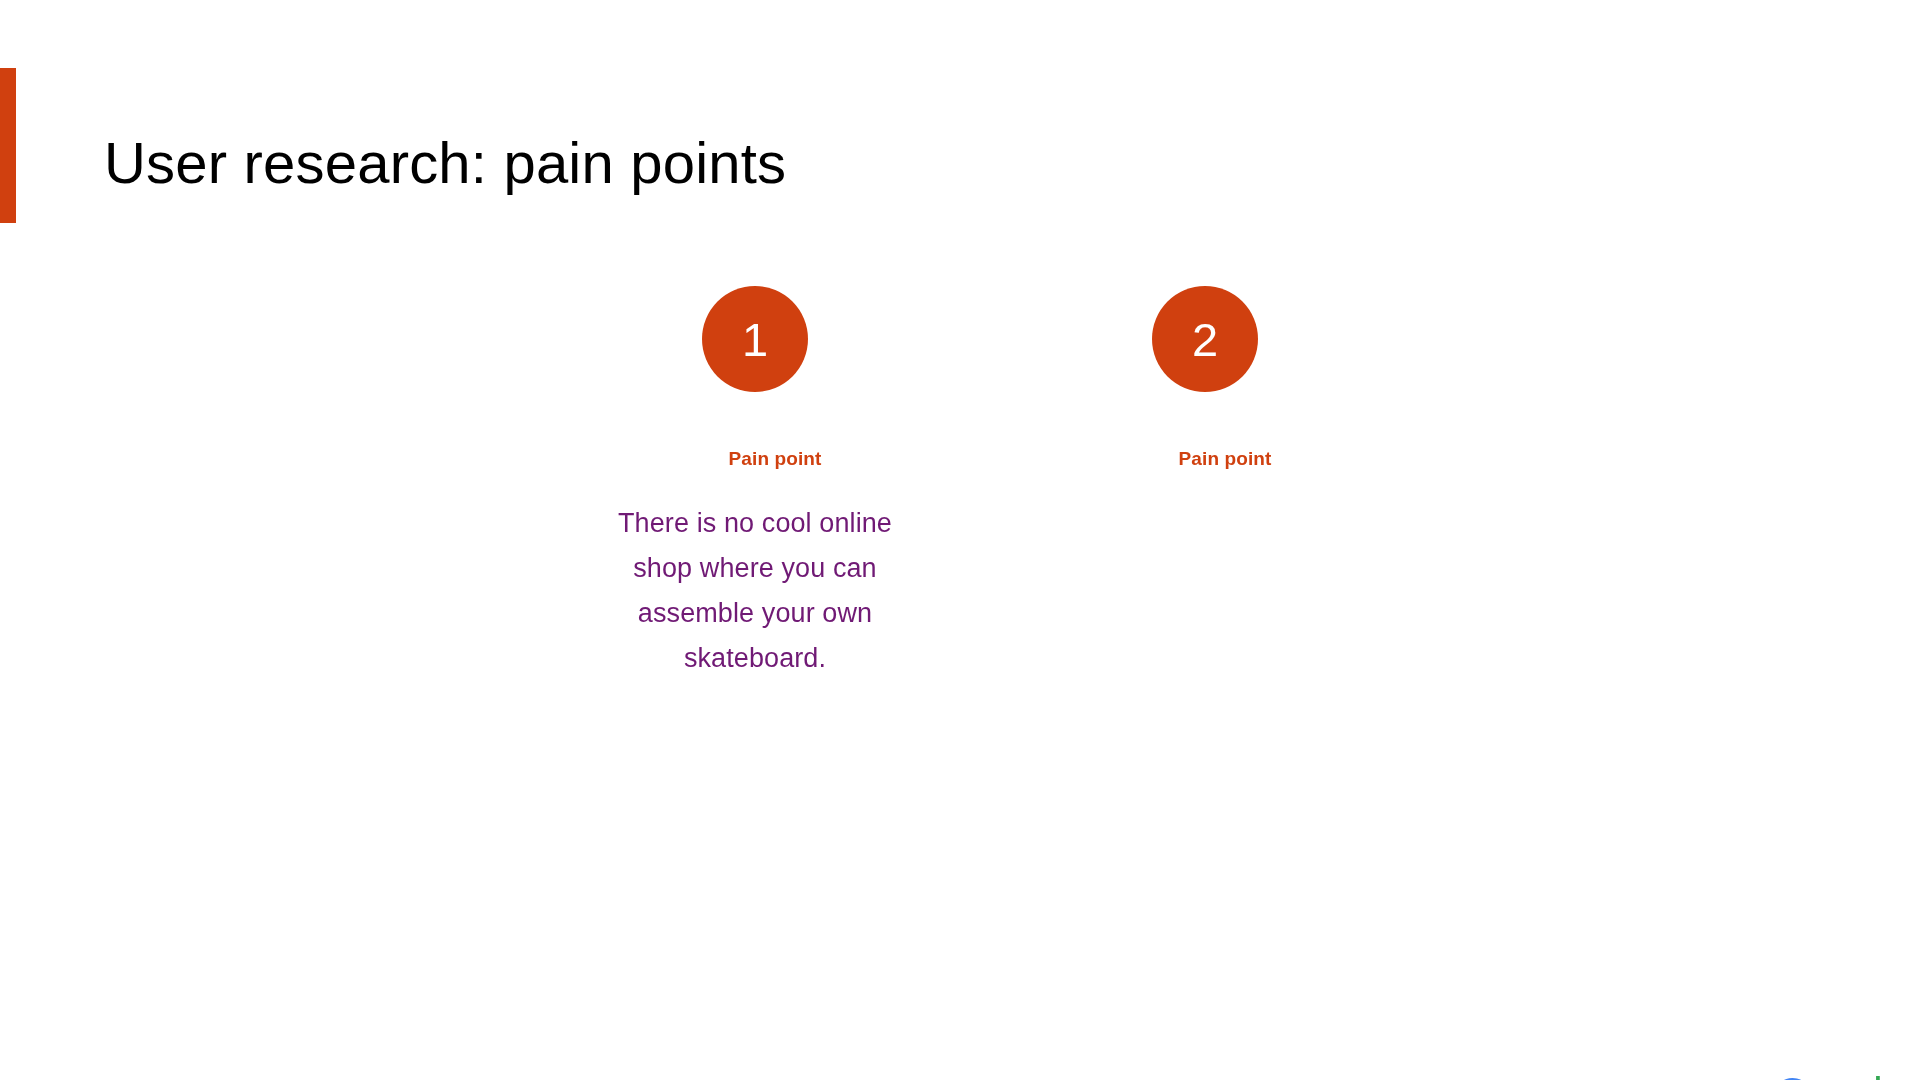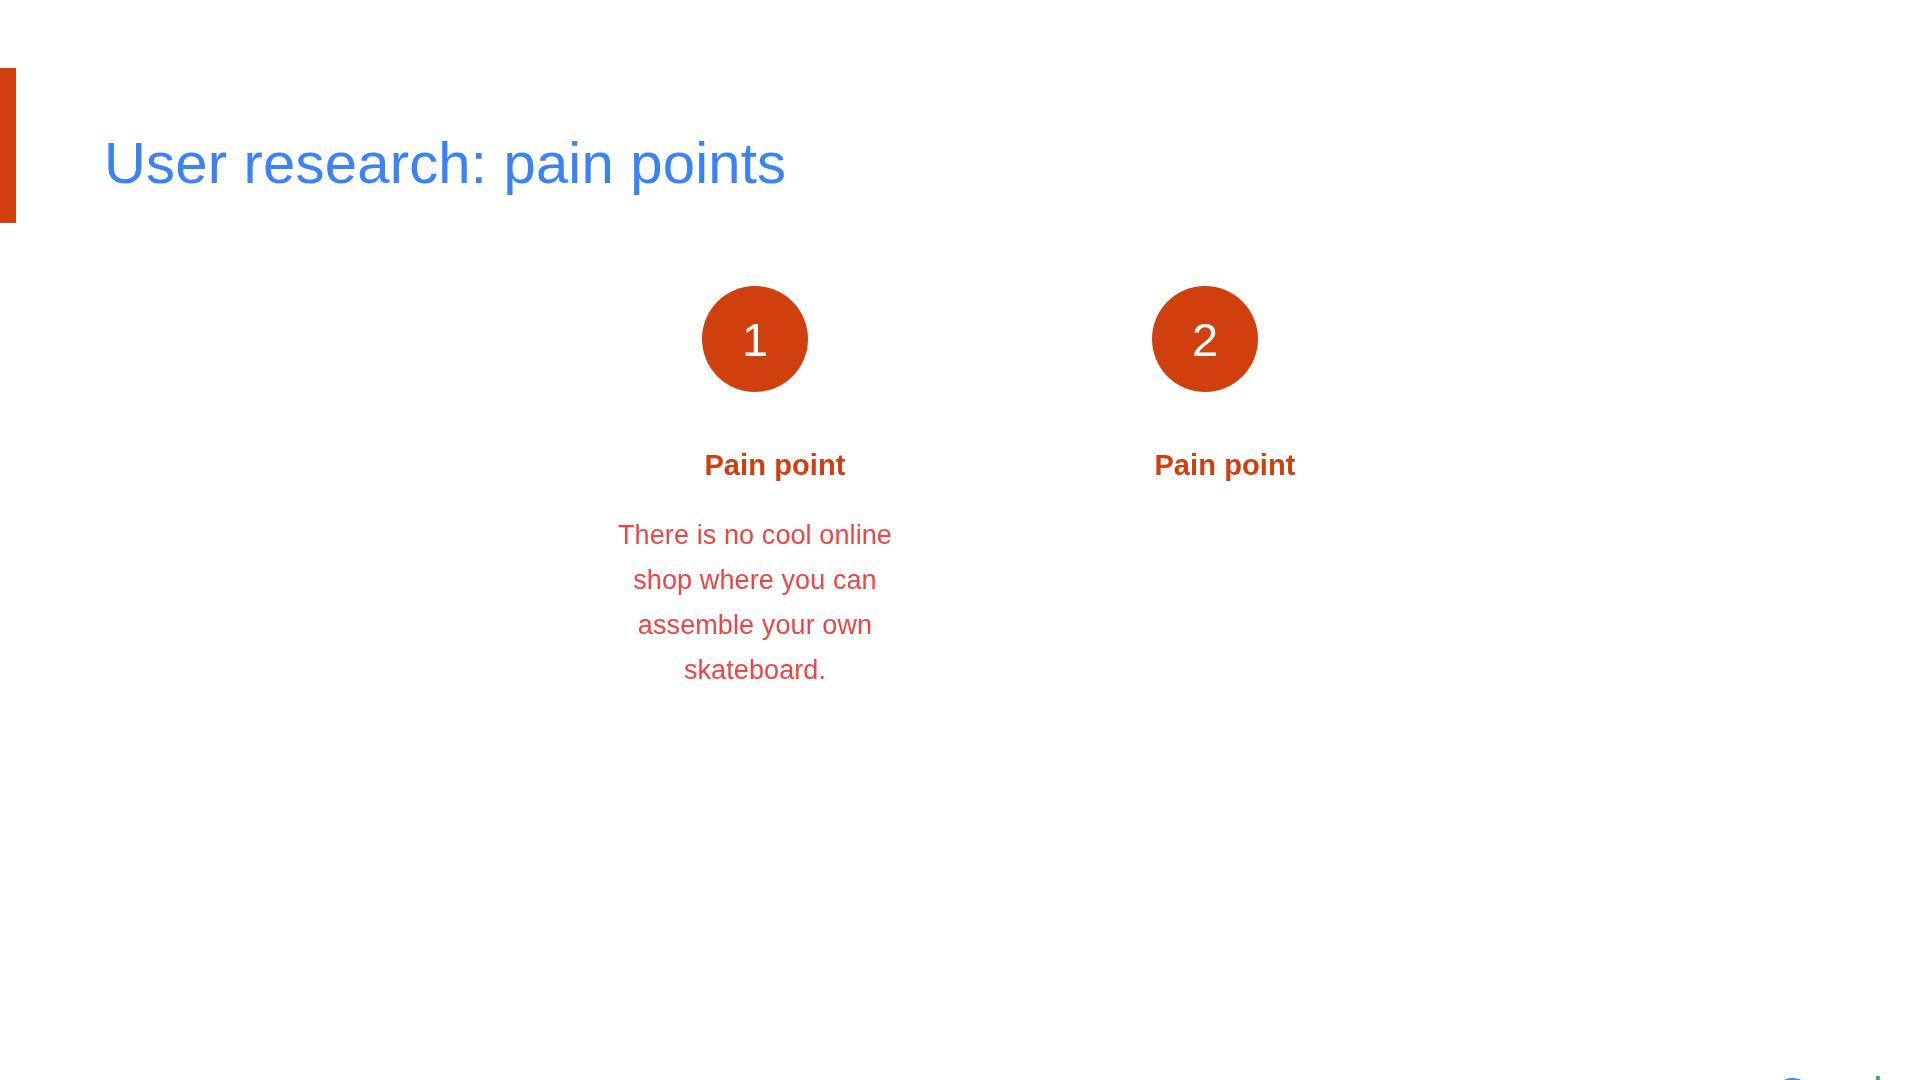"User research: pain points" #page-title { color: #3b82f6 -> #000000 }
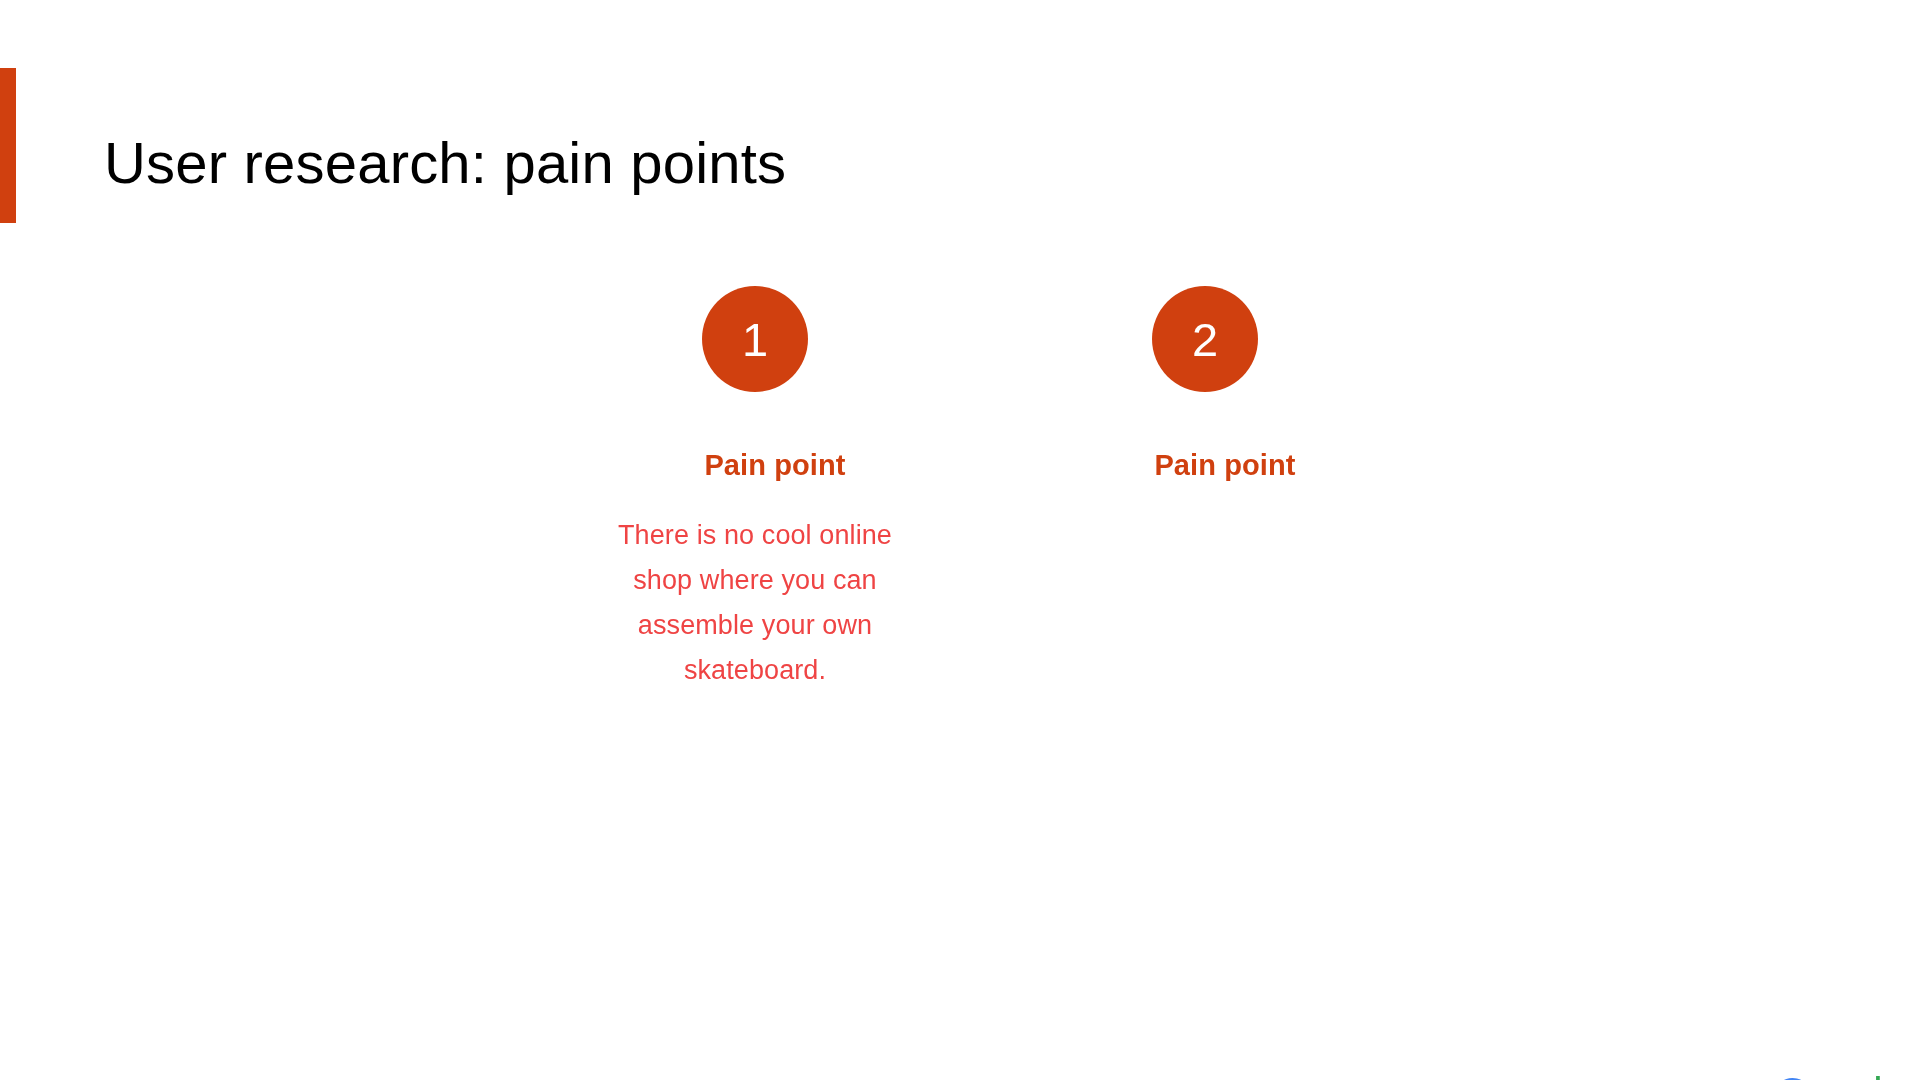"Pain point" .pain-heading { font-size: 29px -> 19px }
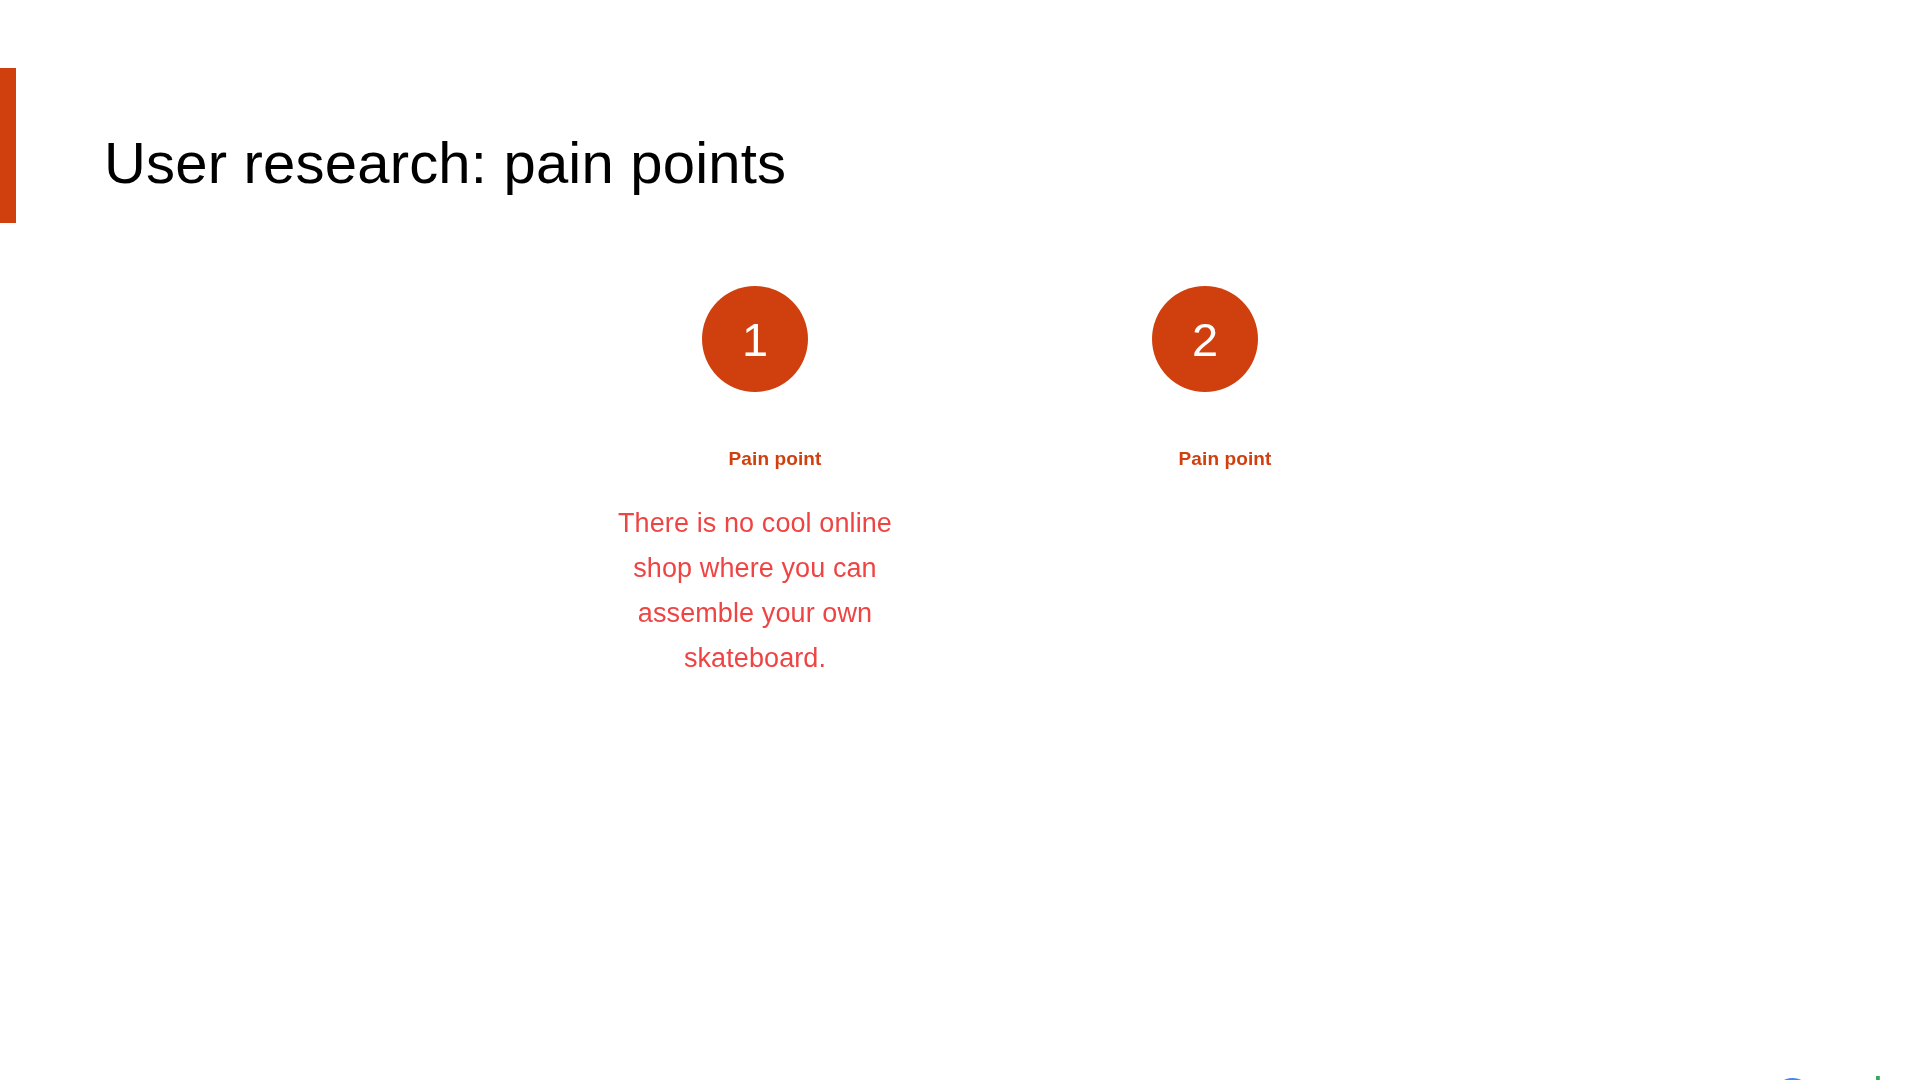"There is no cool online" .pain-body { color: #ef4444 -> #701a75 }
